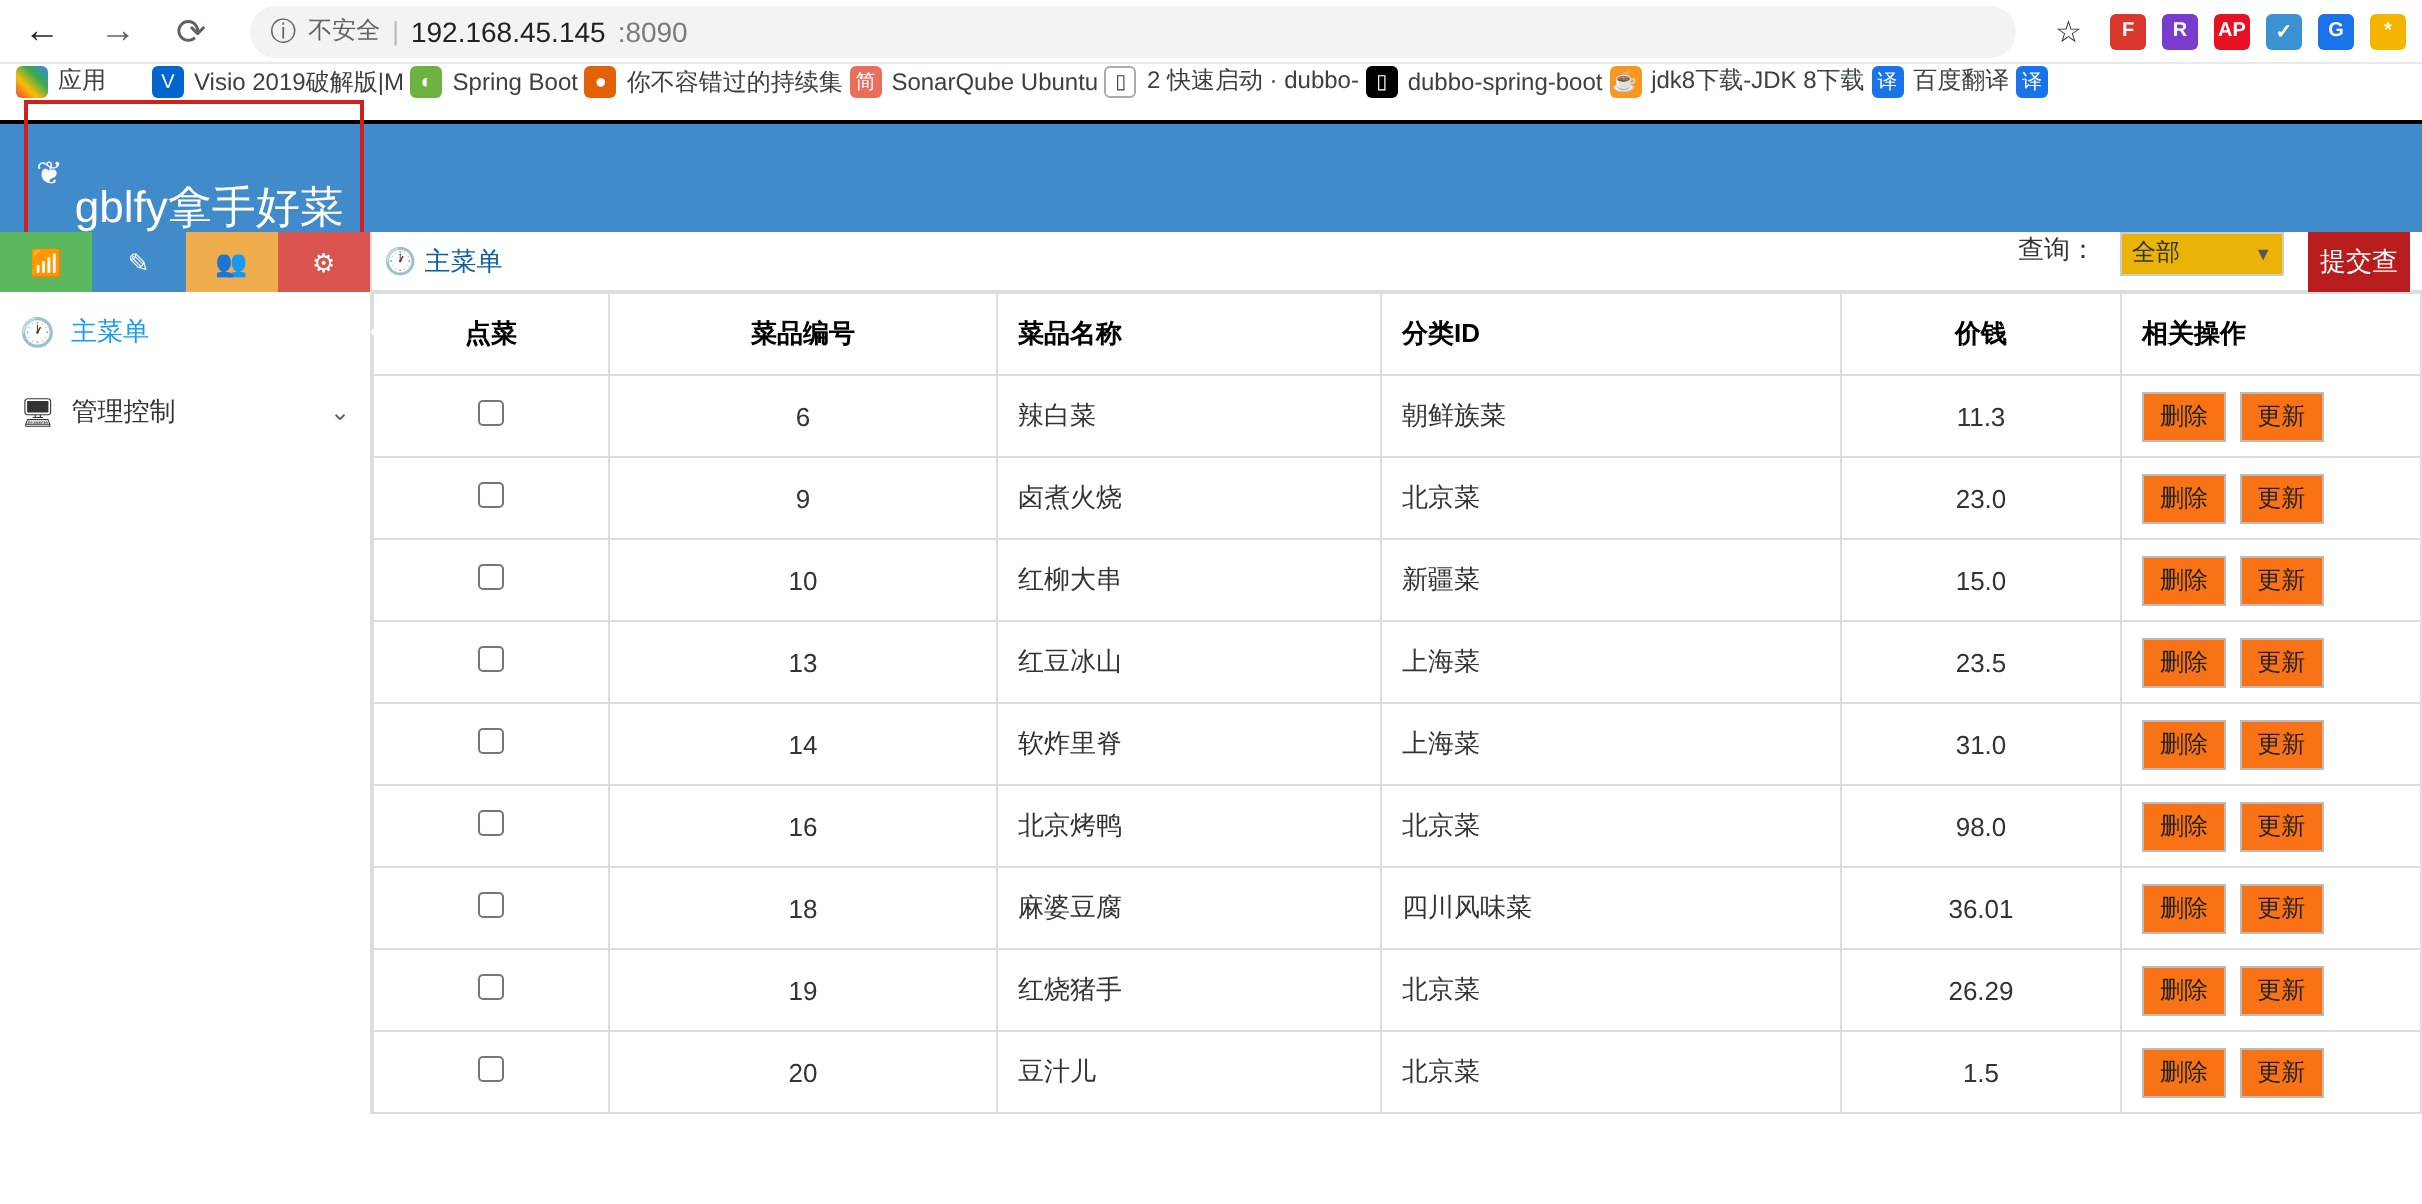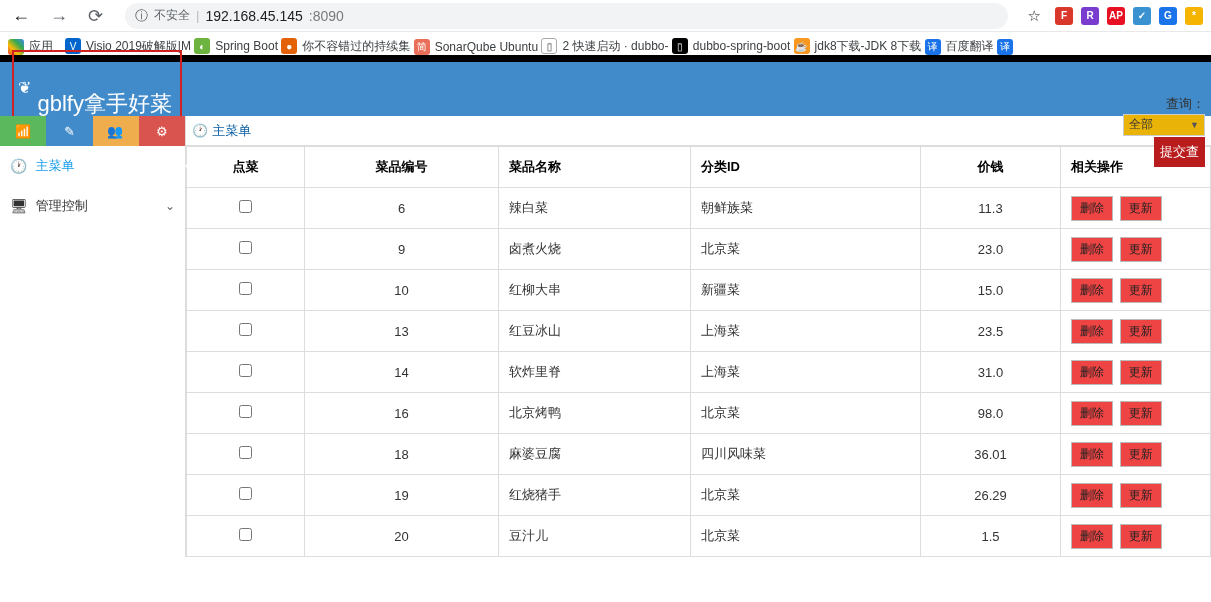"应用" .bookmarks { align-items: flex-end -> flex-start; border-bottom: 7px solid #000000 -> 2px solid #000000; gap: 12px -> 23px }
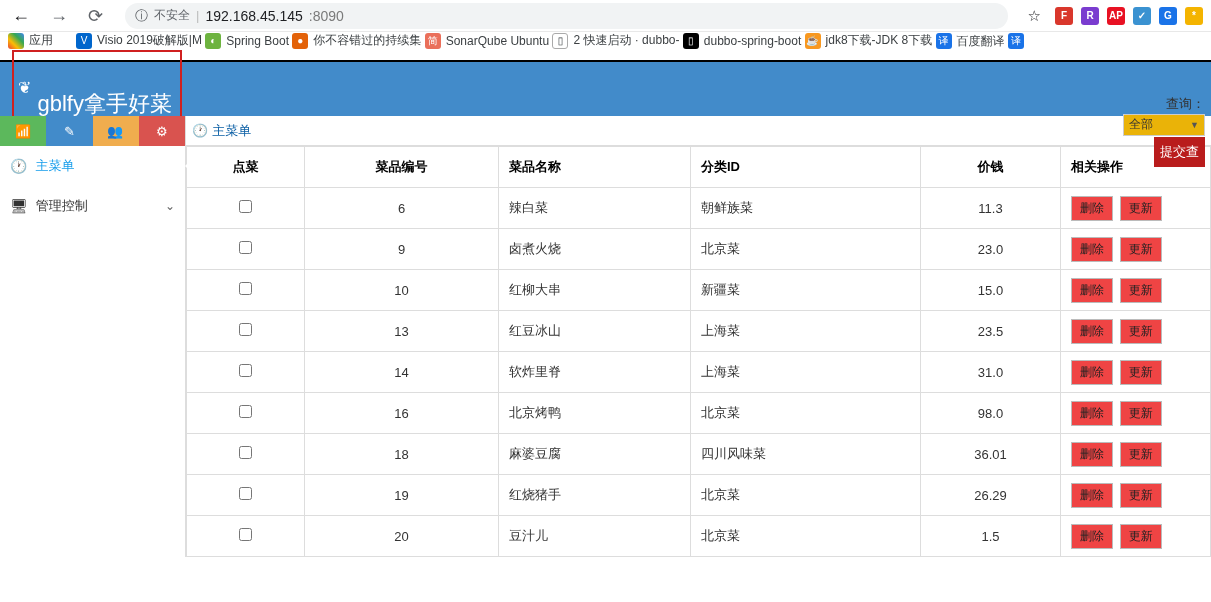"查询：" .right-group { align-items: flex-end -> flex-start; flex-direction: column -> none; gap: 1px -> 12px }
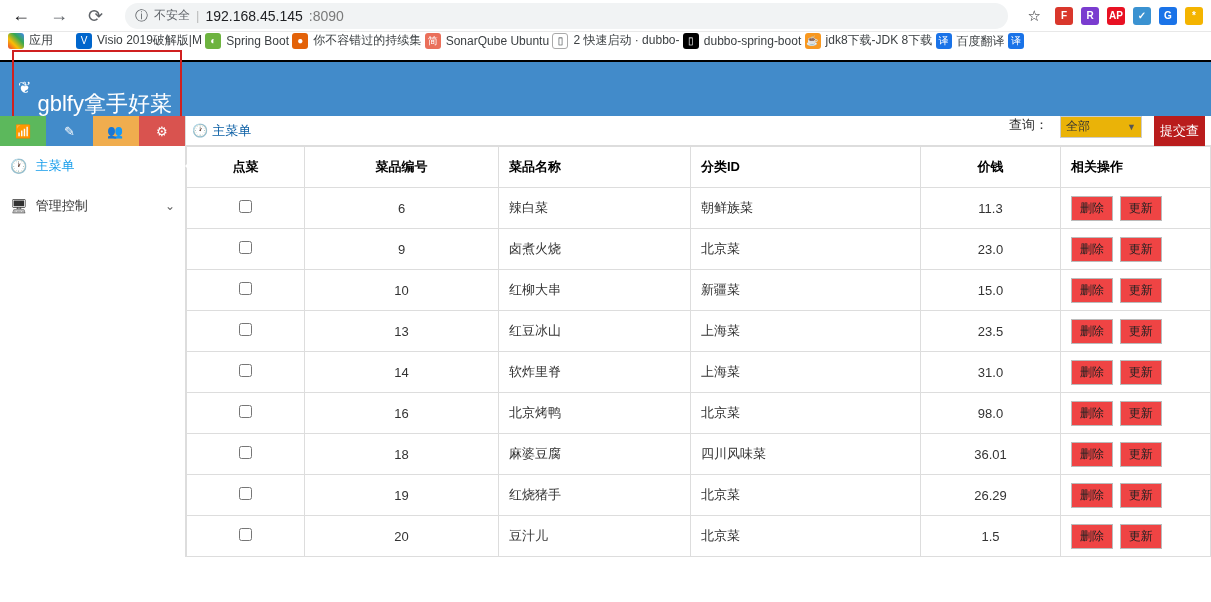"删除" .op-btn { background: #ef4444 -> #f97316 }
